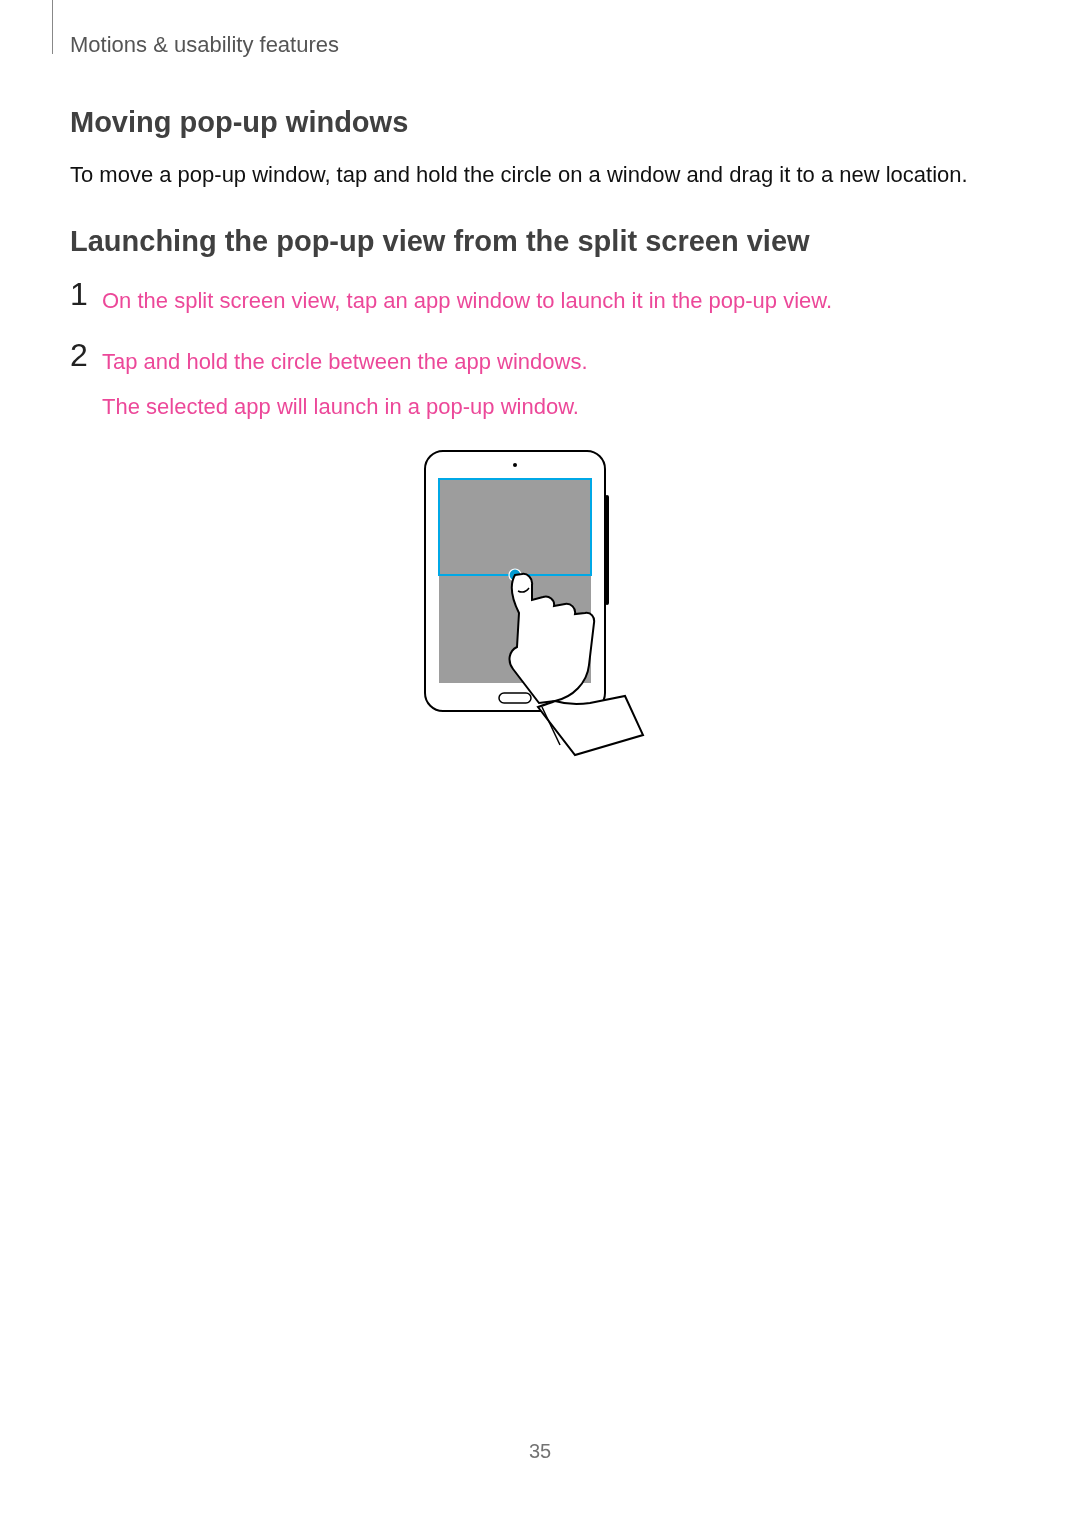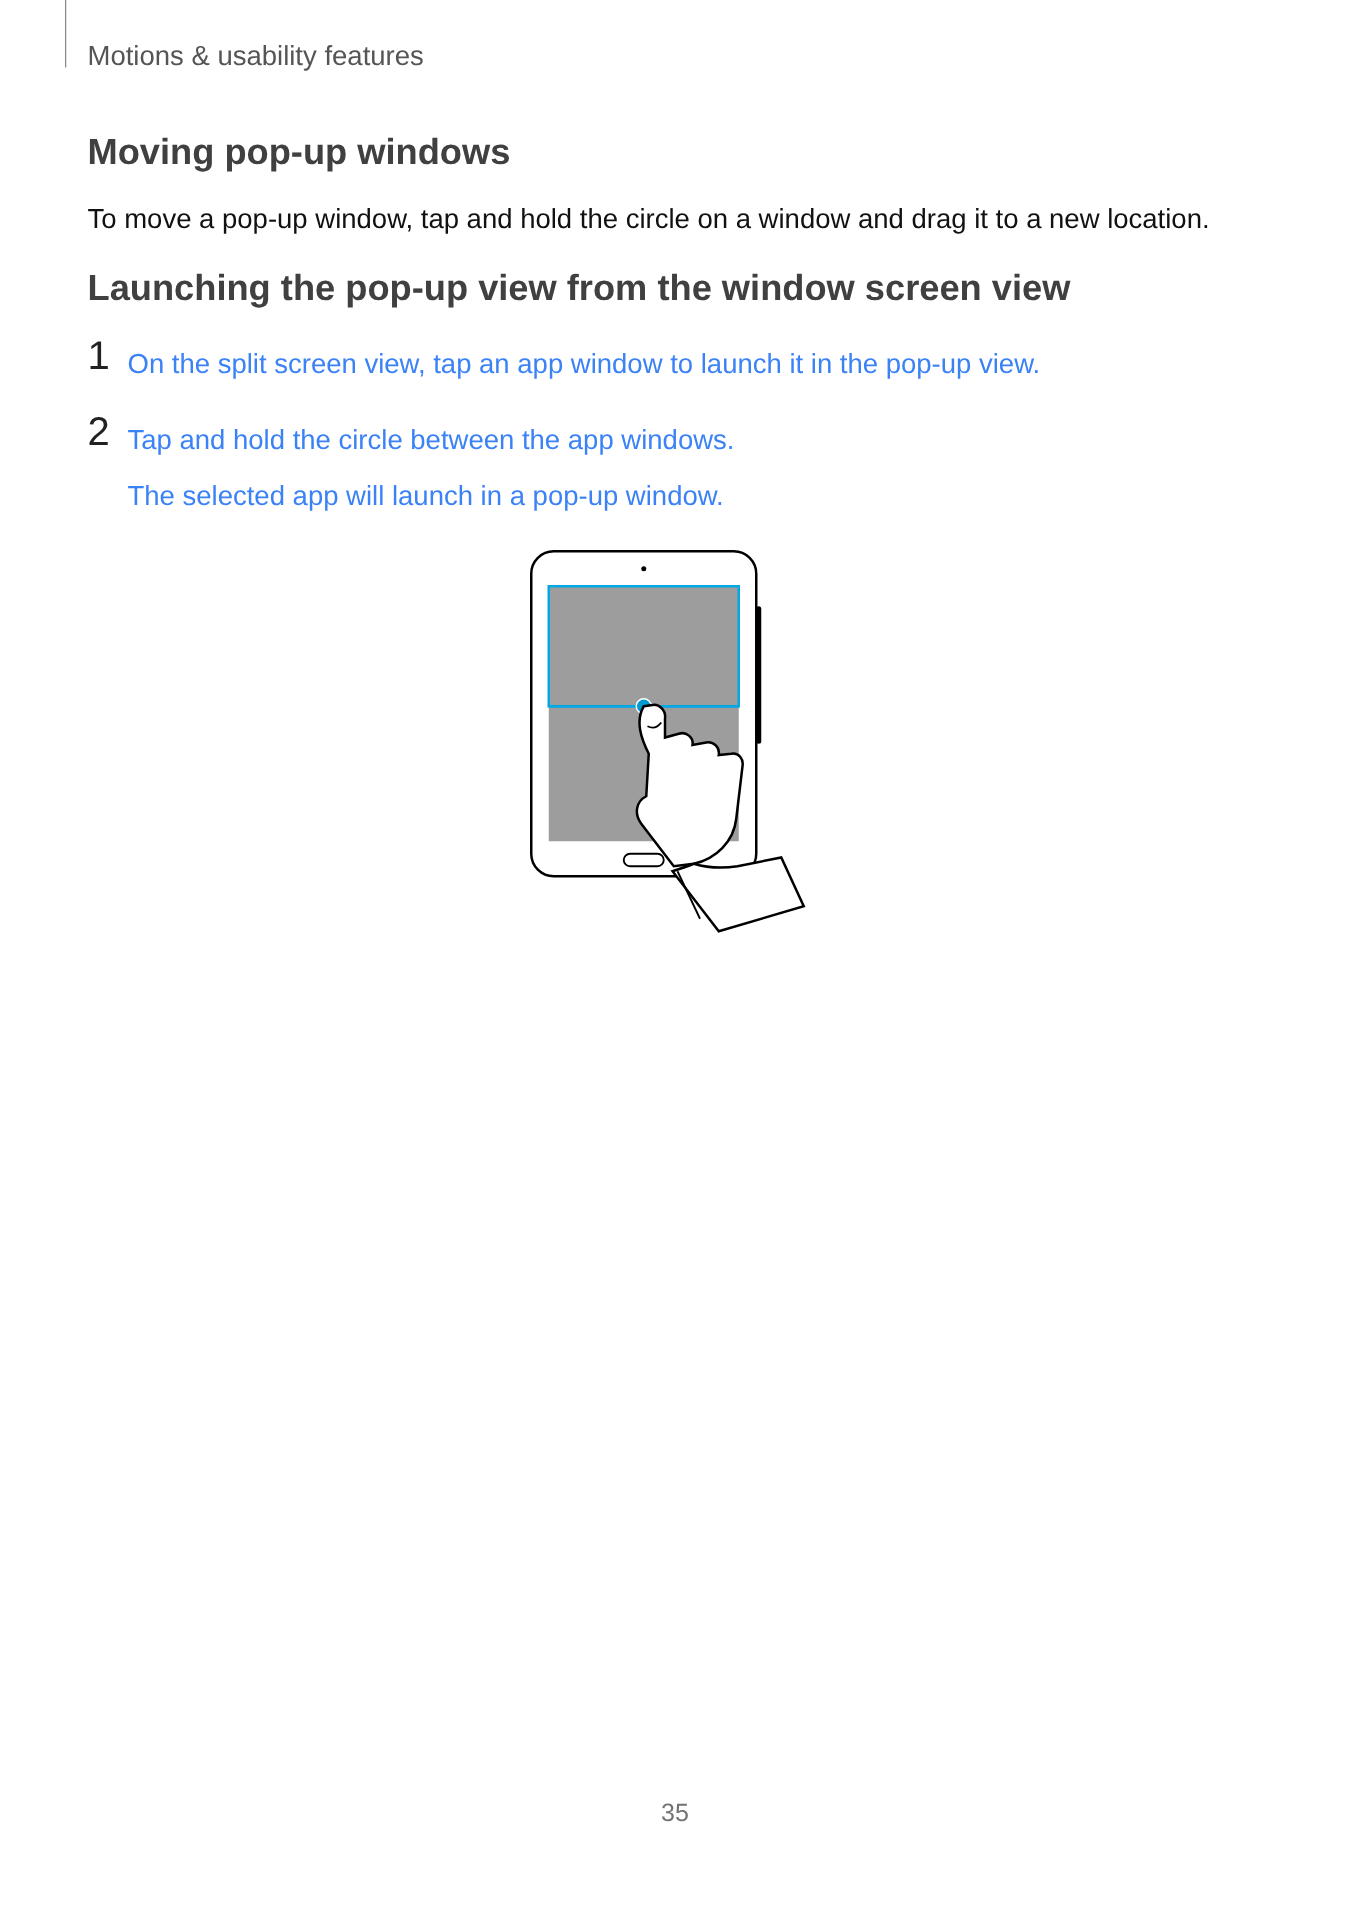"To move a pop-up window," .body-text { margin-bottom: 24px -> 34px }
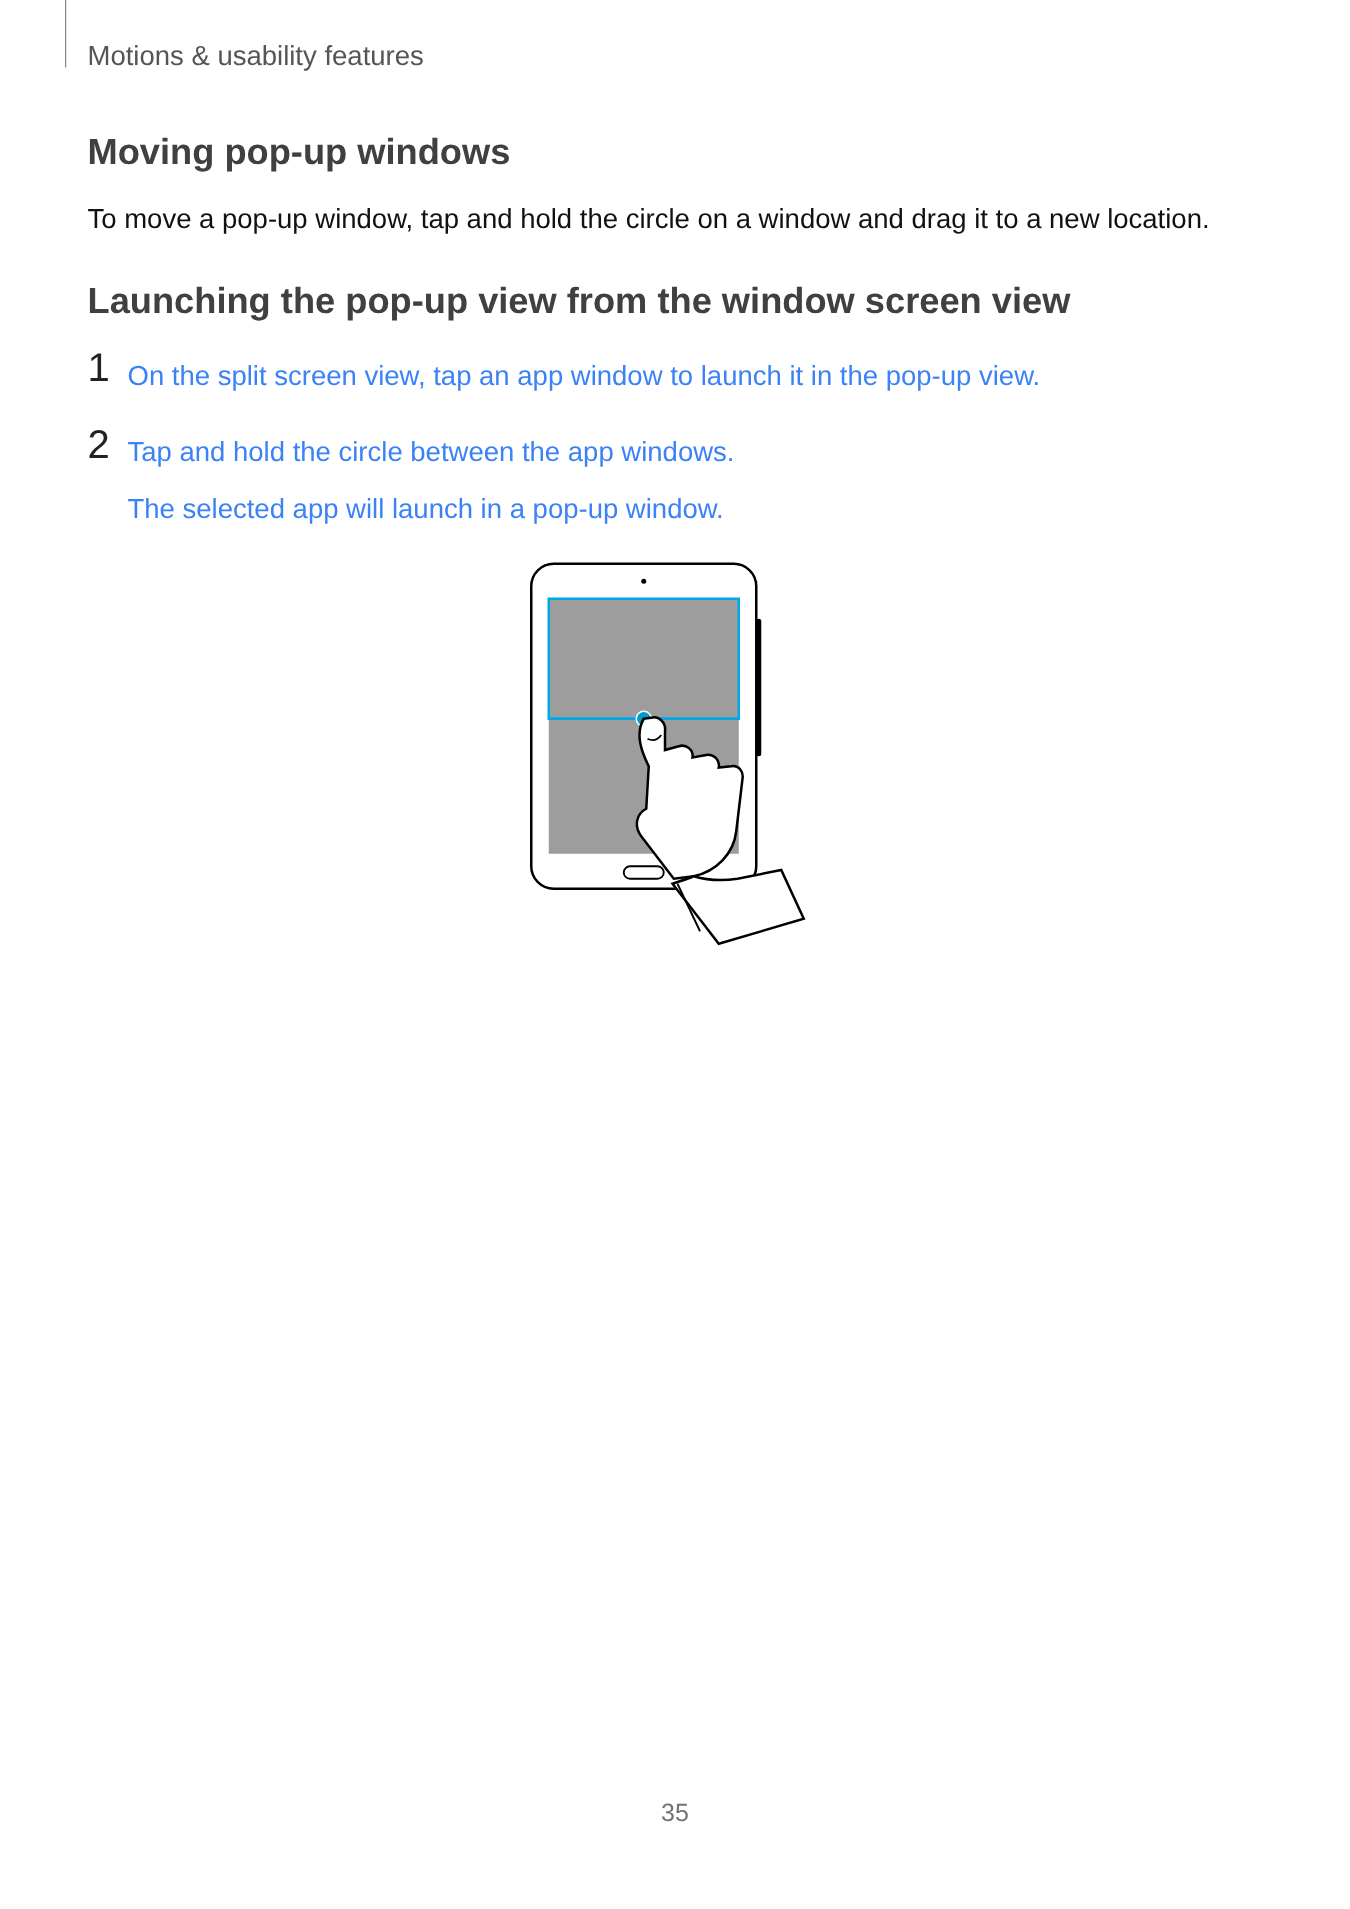"Launching the pop-up view from" div.heading2 { text: window -> split }
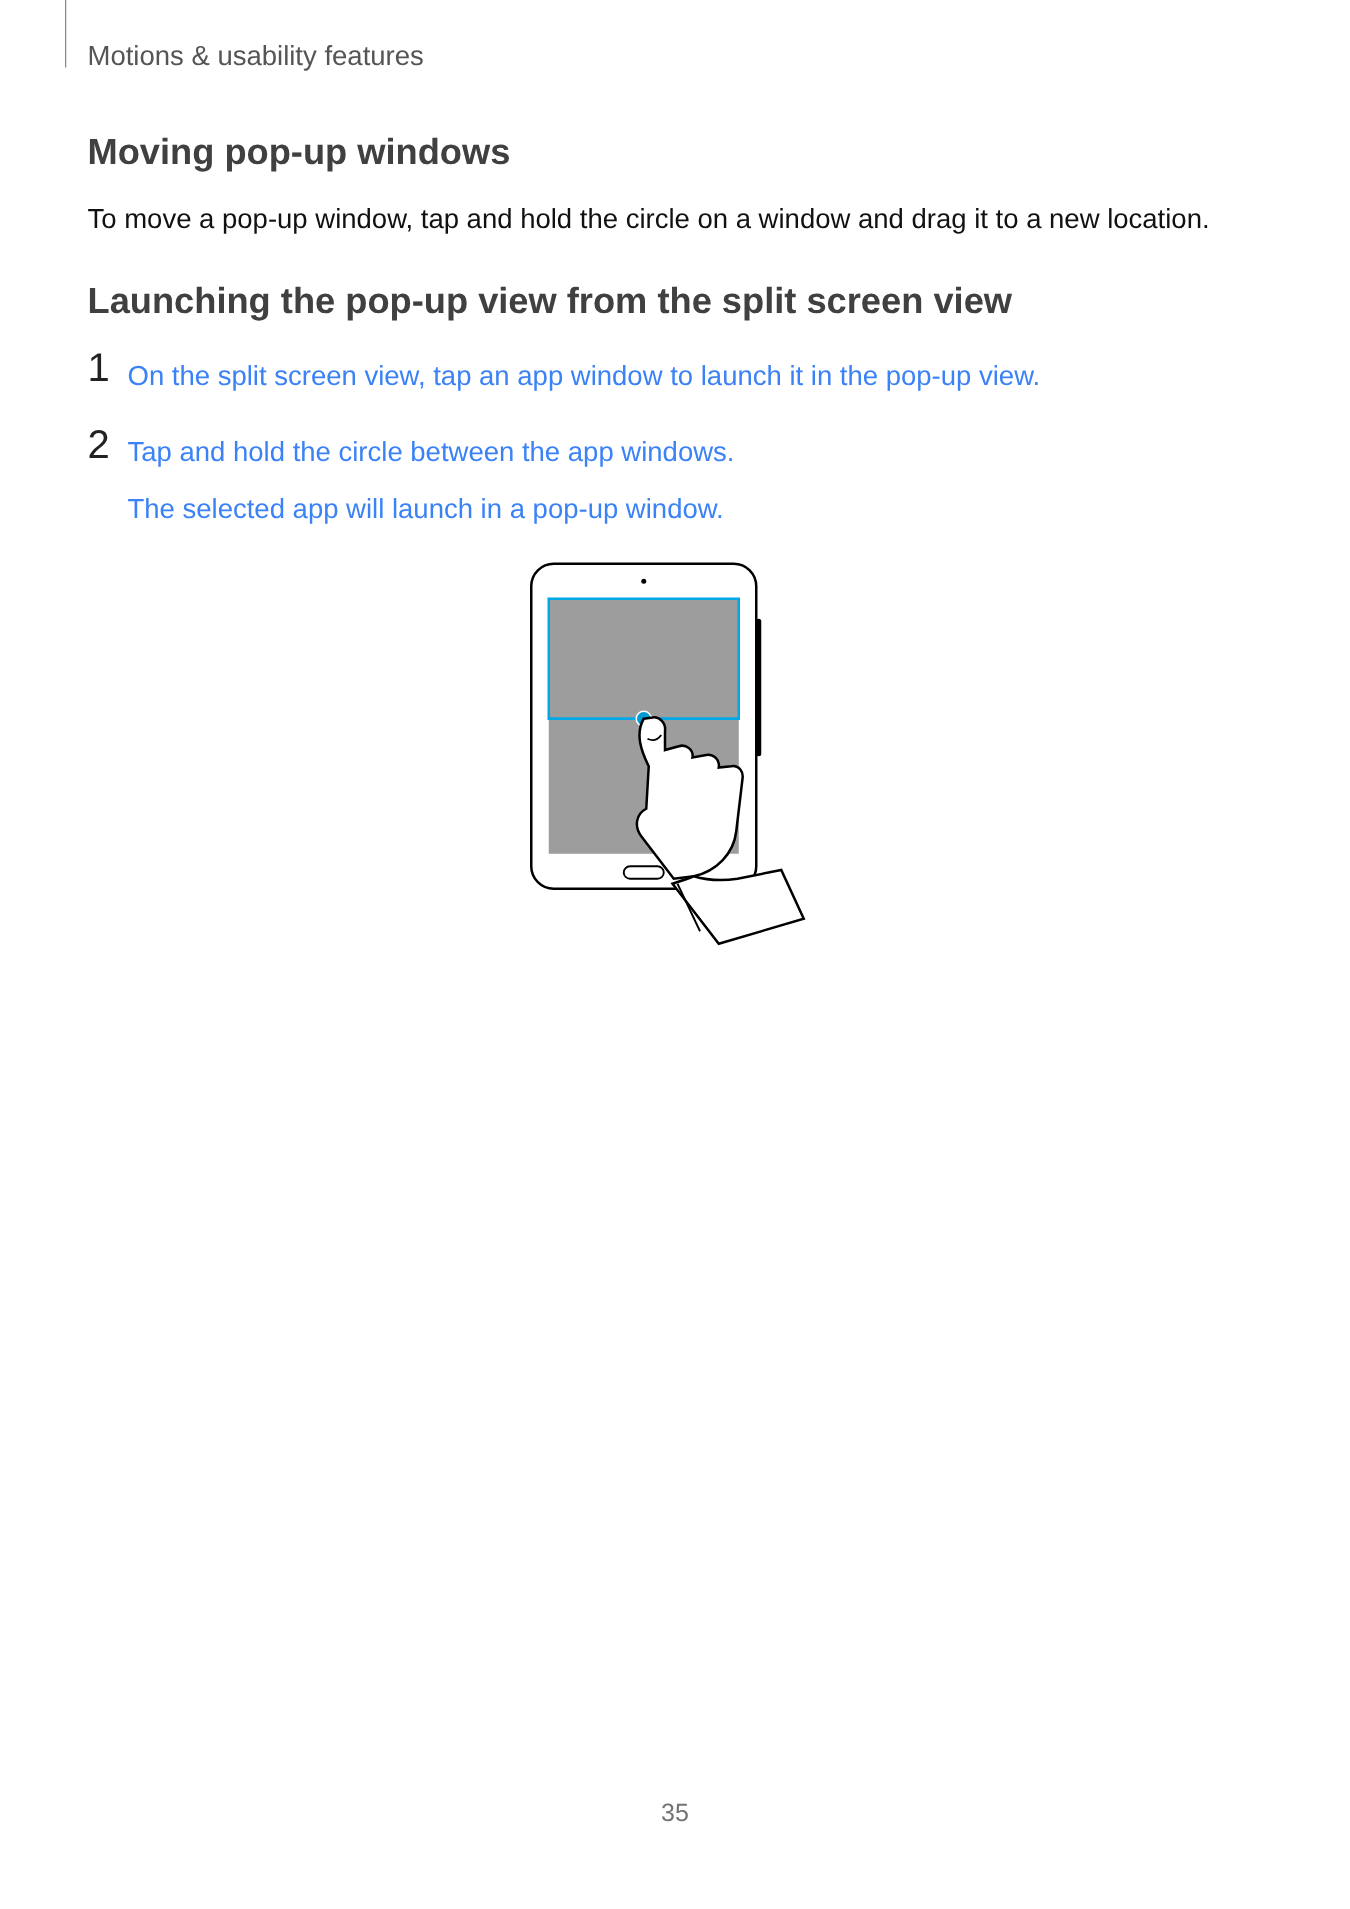"On the split screen view," .numbered-item .item-body { color: #3b82f6 -> #ec4899 }
